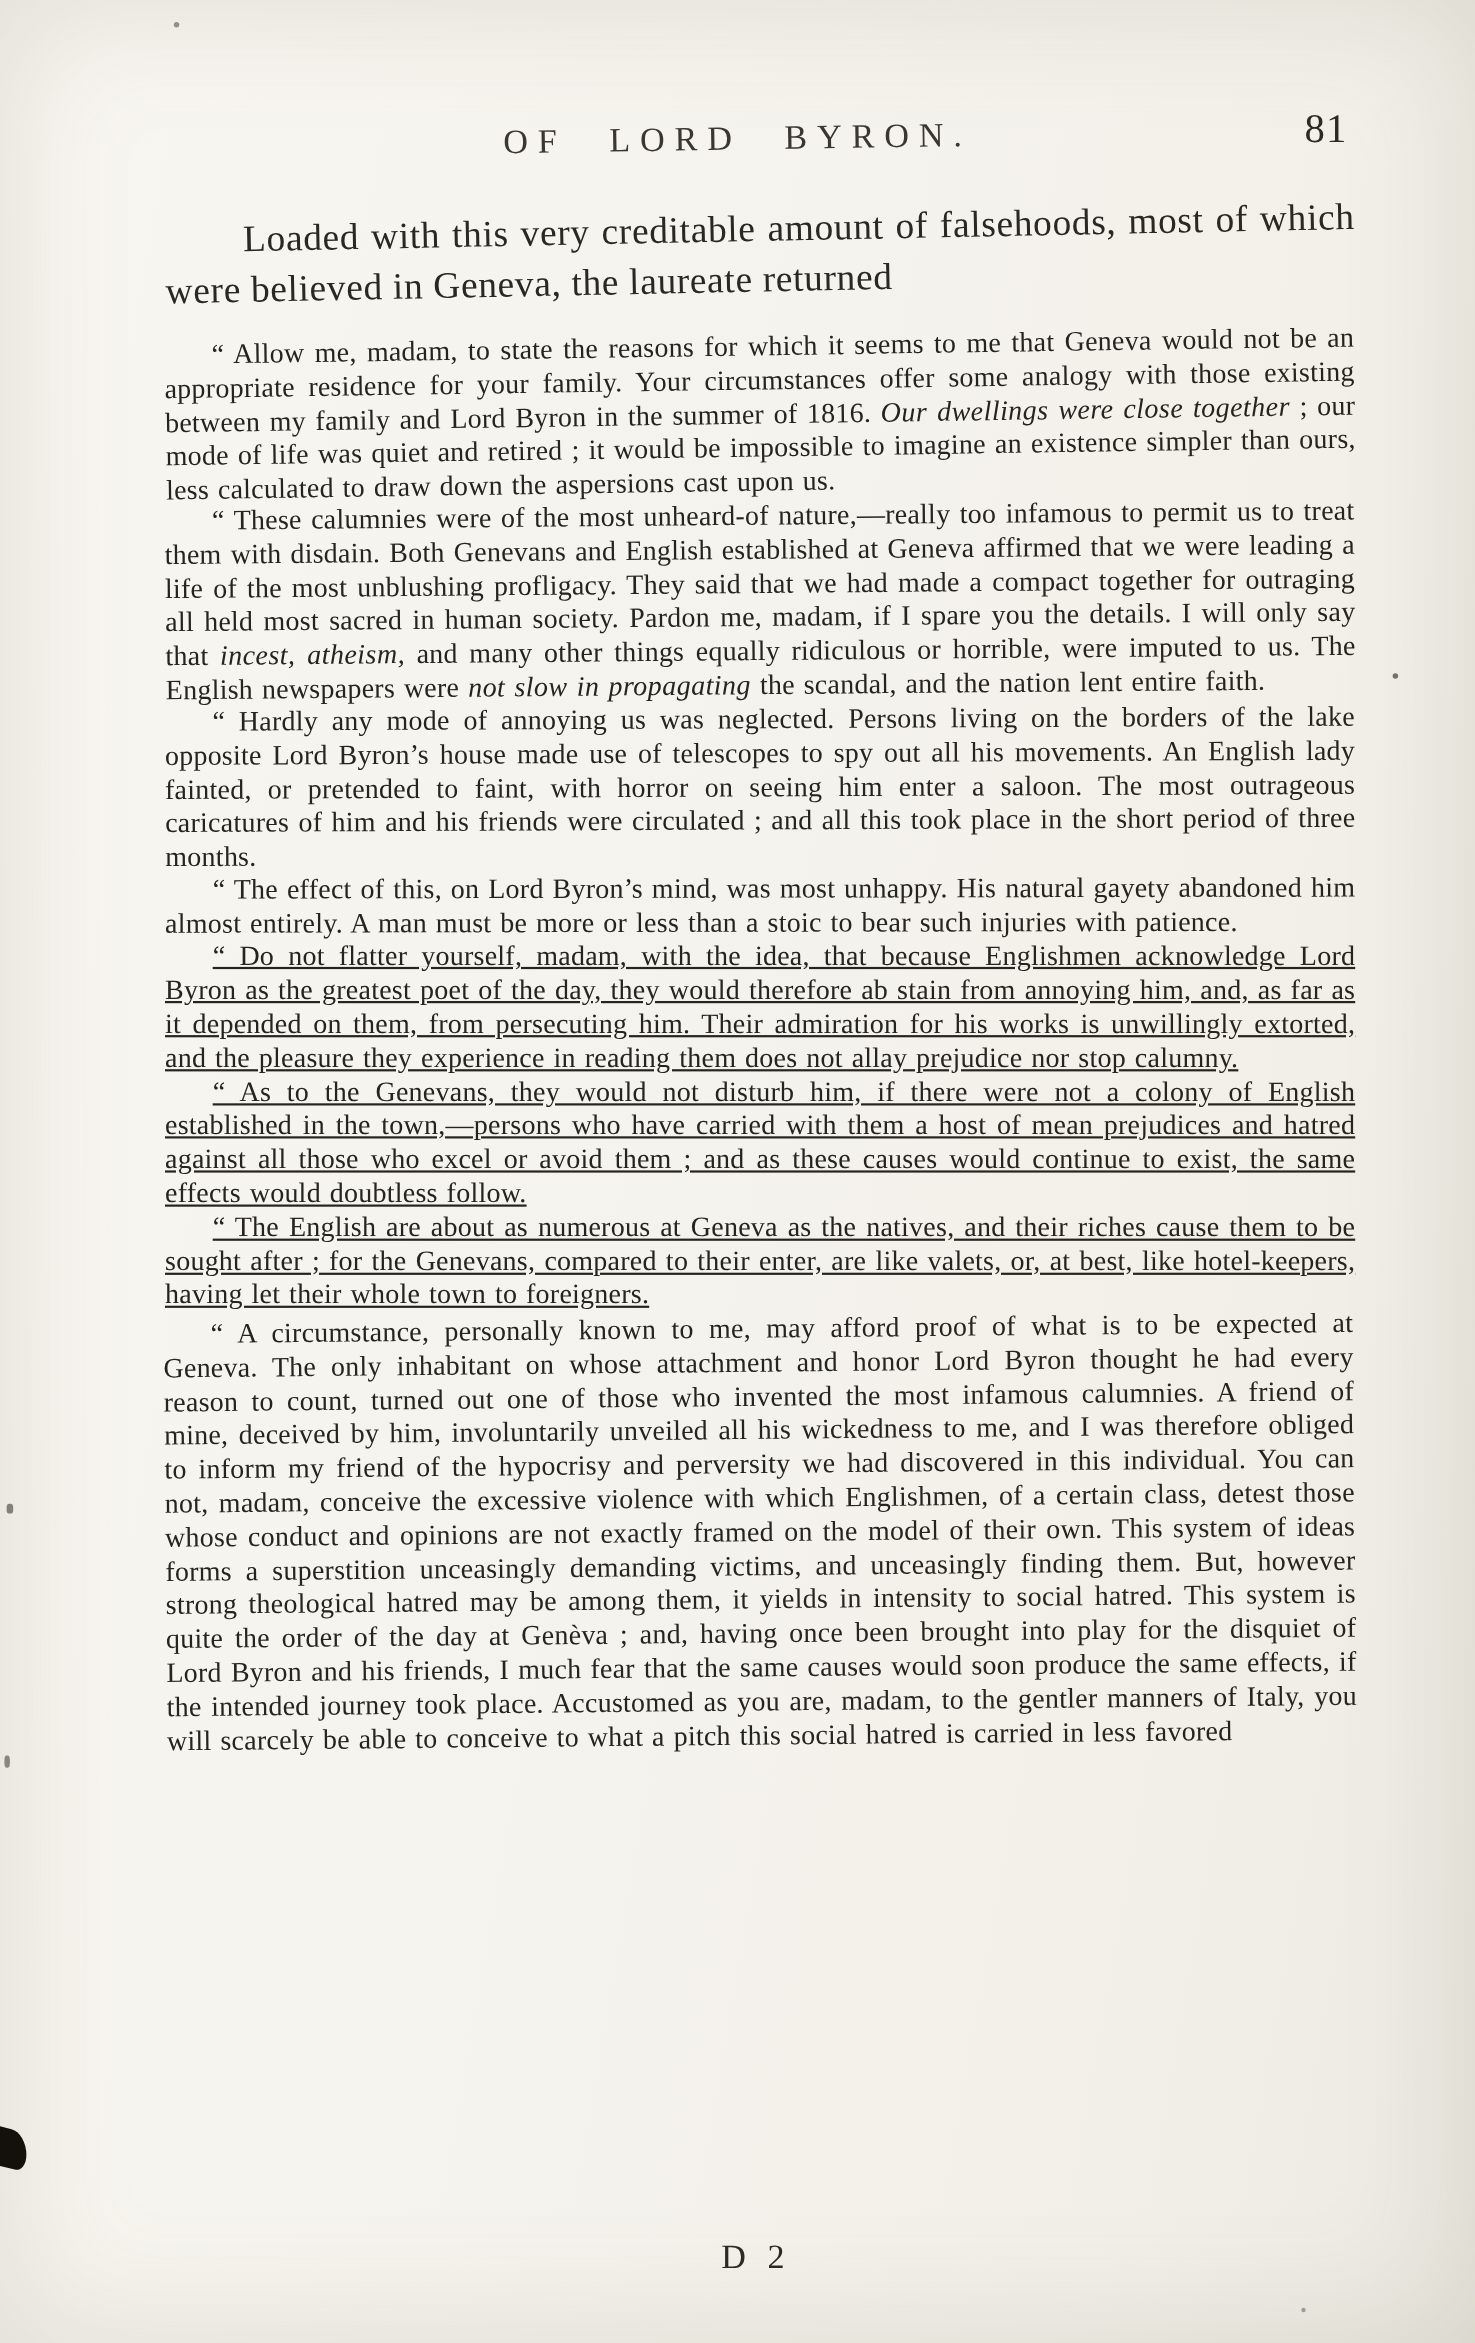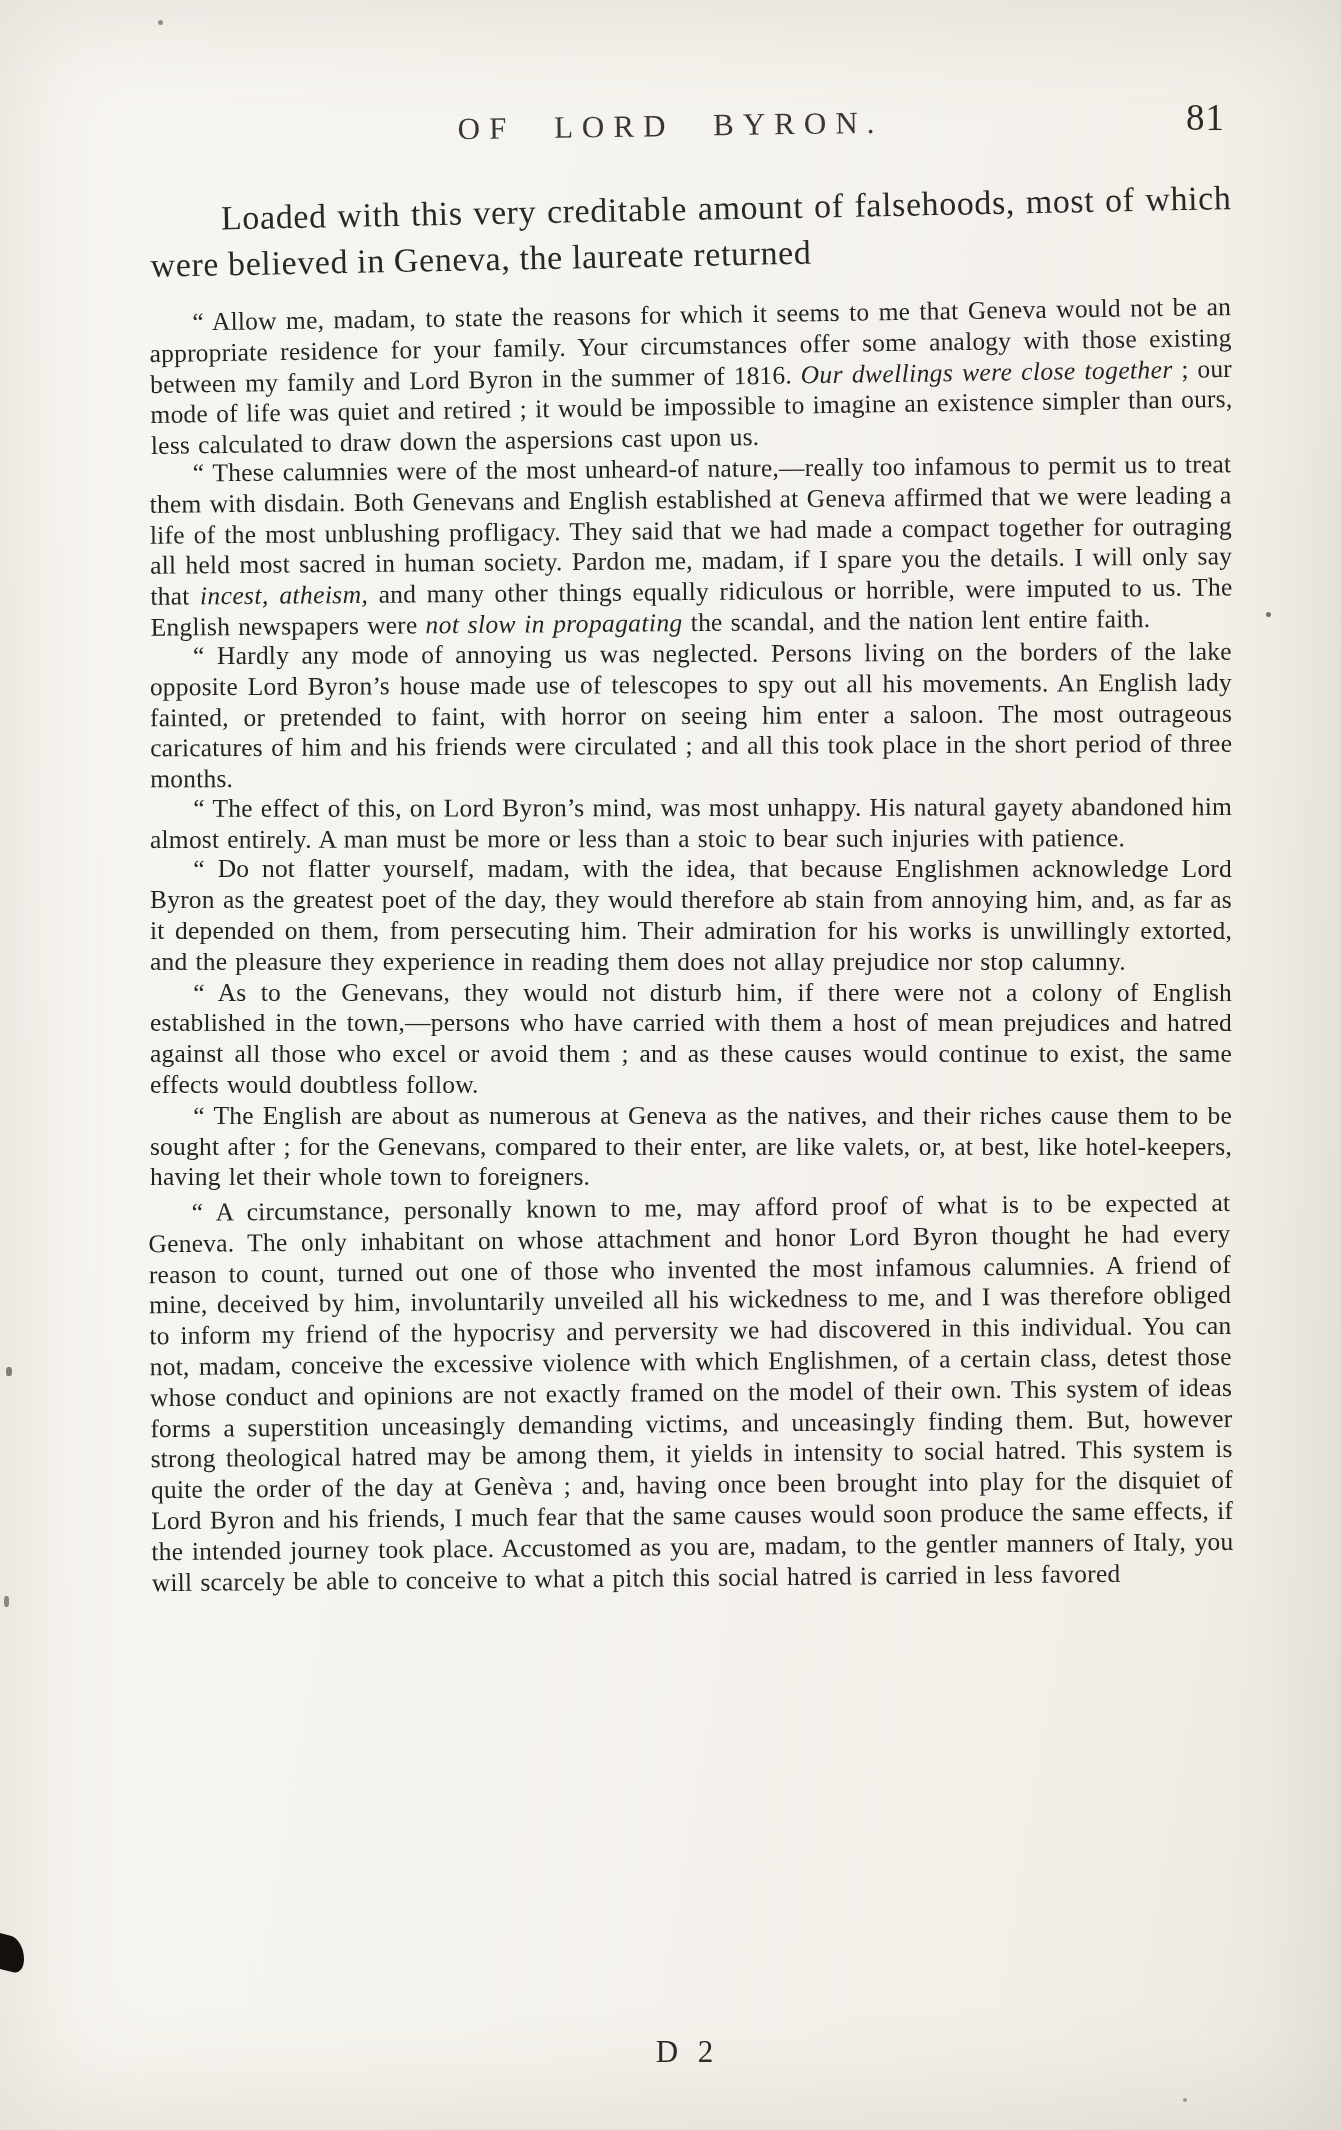"“ Do not flatter yourself," .r-e { text-decoration: none -> underline }
